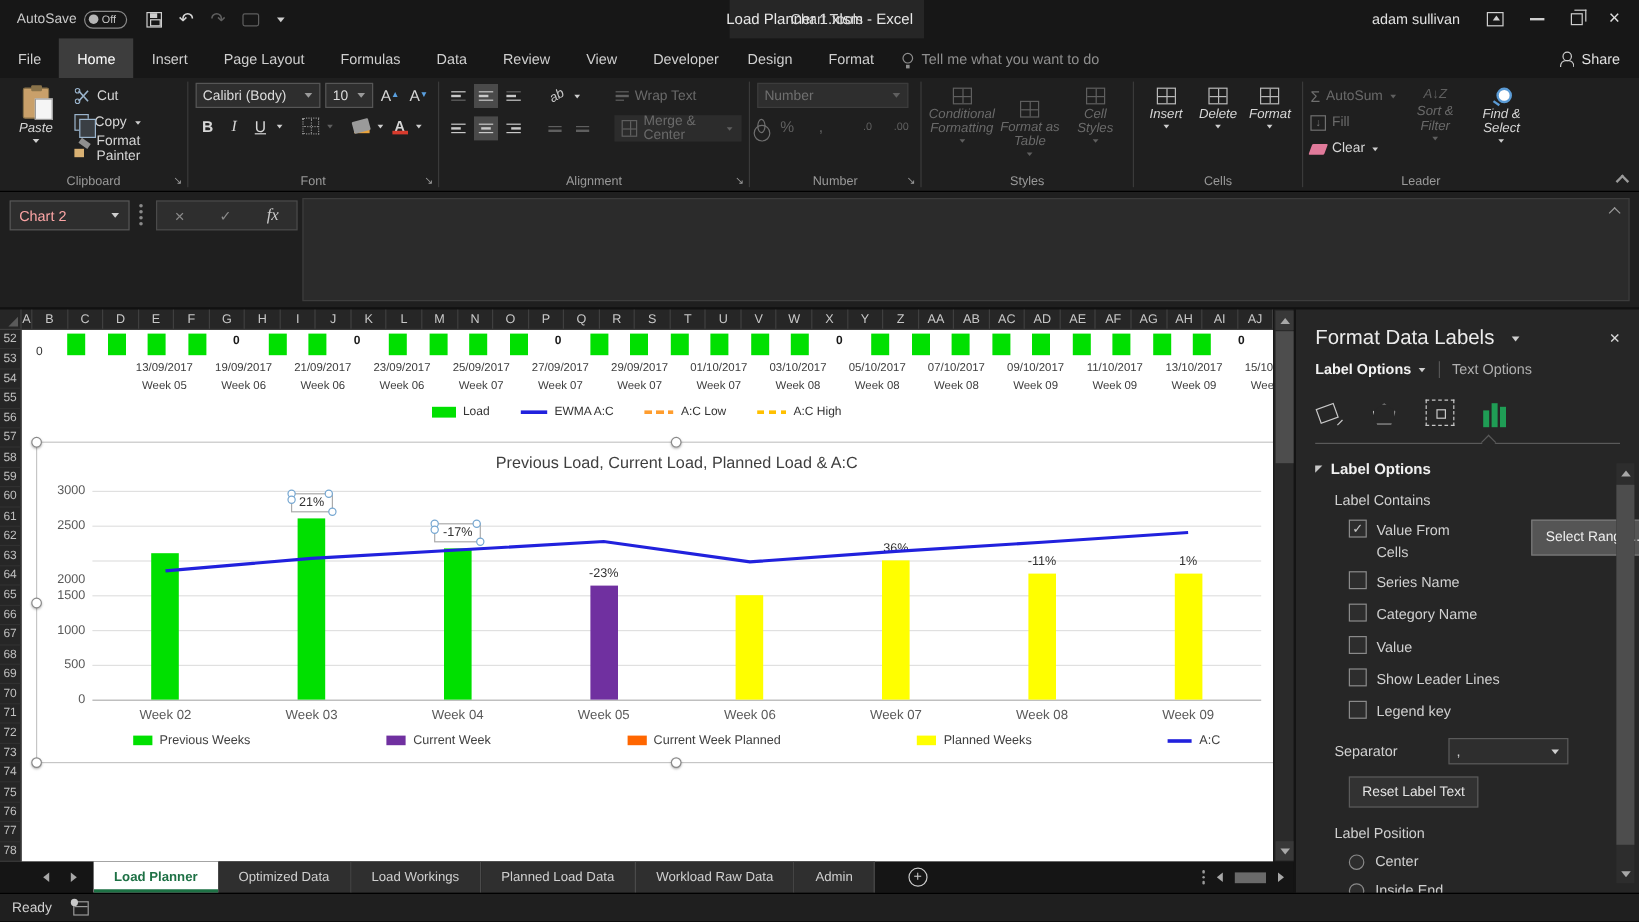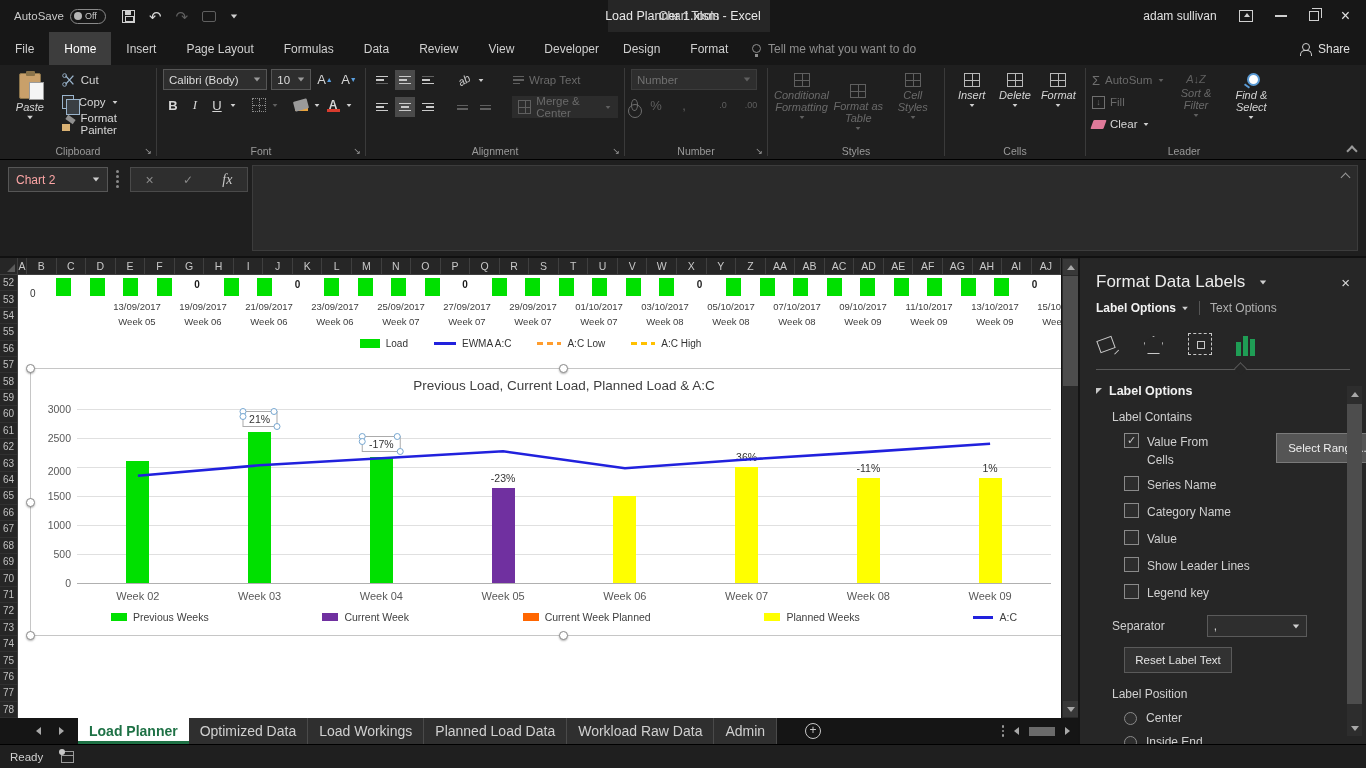"2000" div.ytick { top: 96px -> 108px }
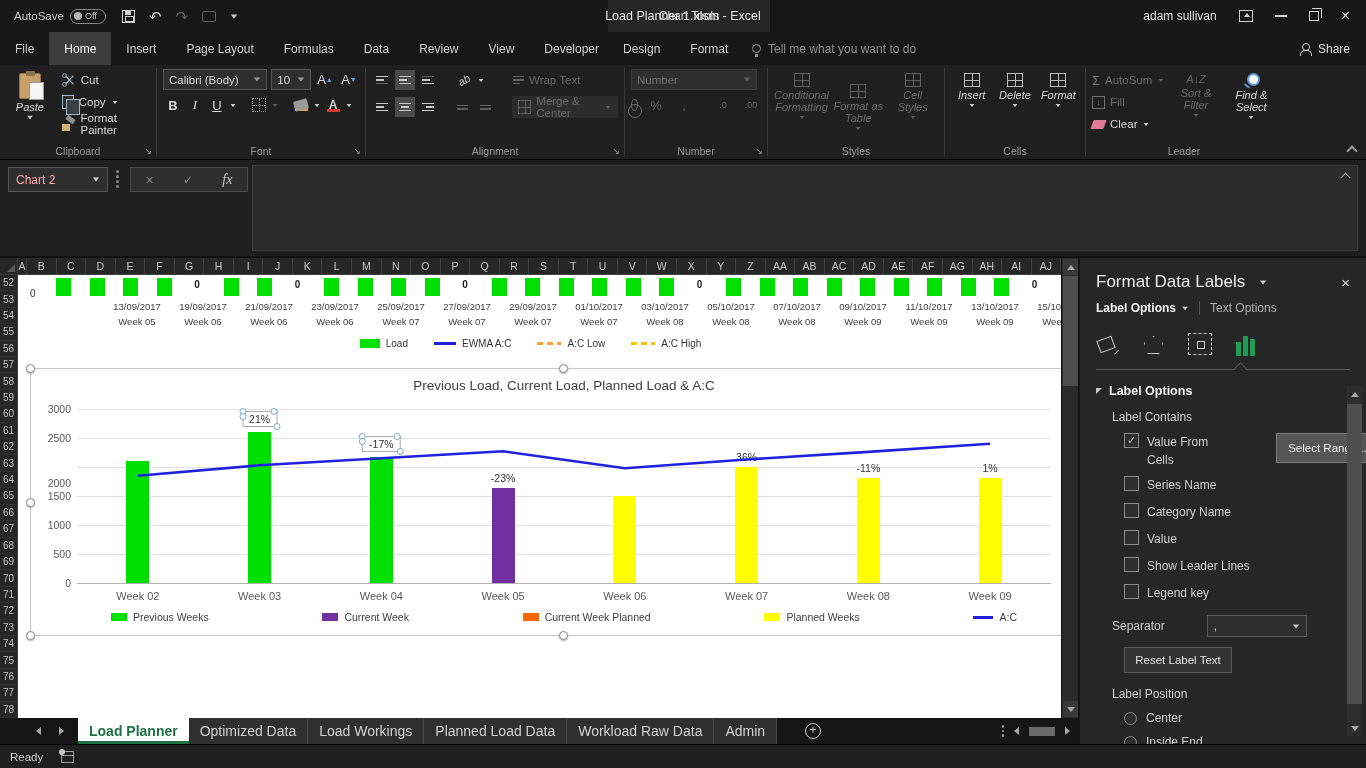"Load Planner" .stab { font-size: 14px -> 11px; padding: 0 11px -> 0 17px }
